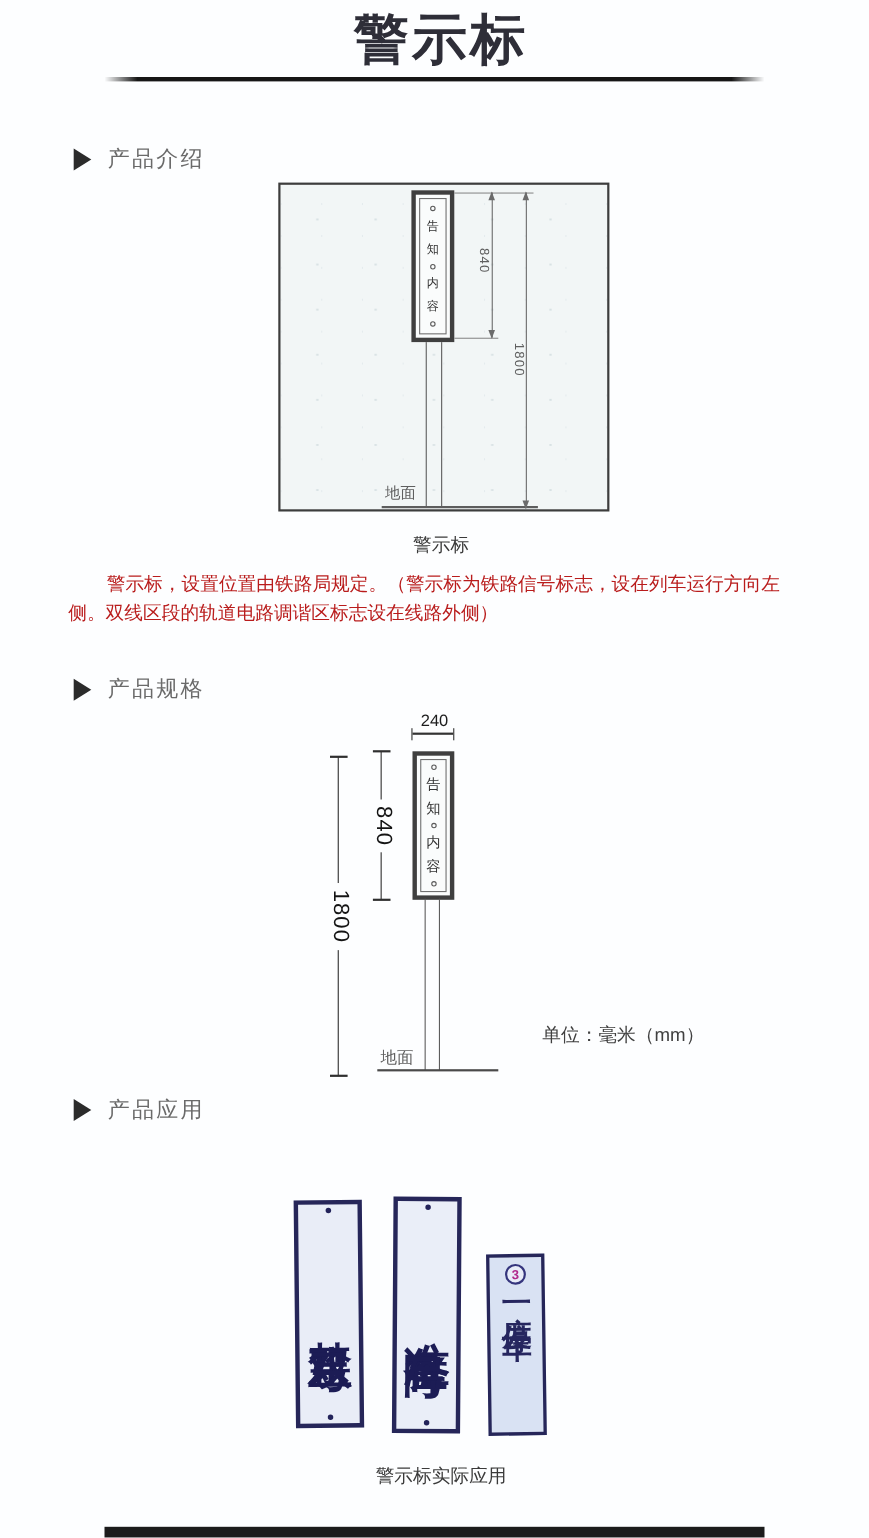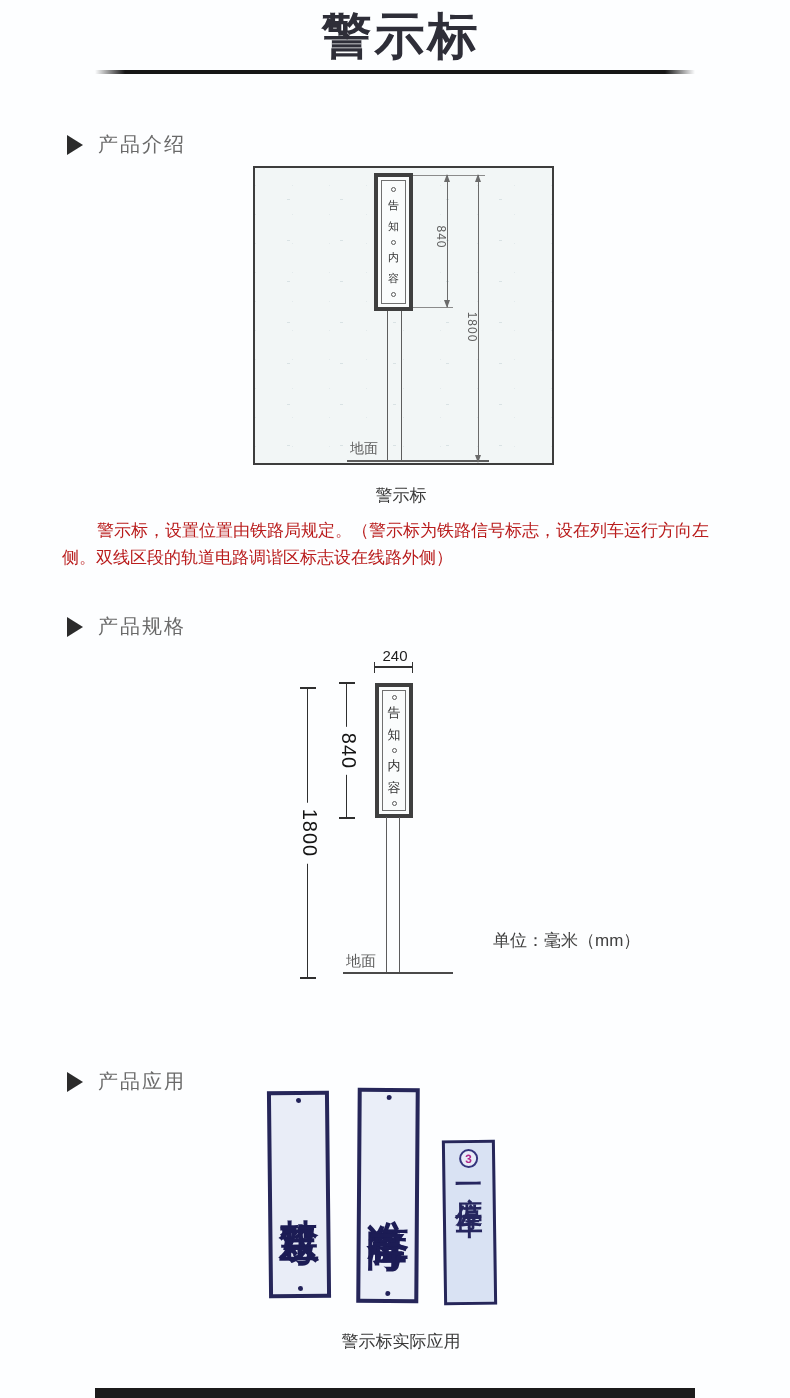"产品应用" #sec-app { top: 1068px -> 995px }
